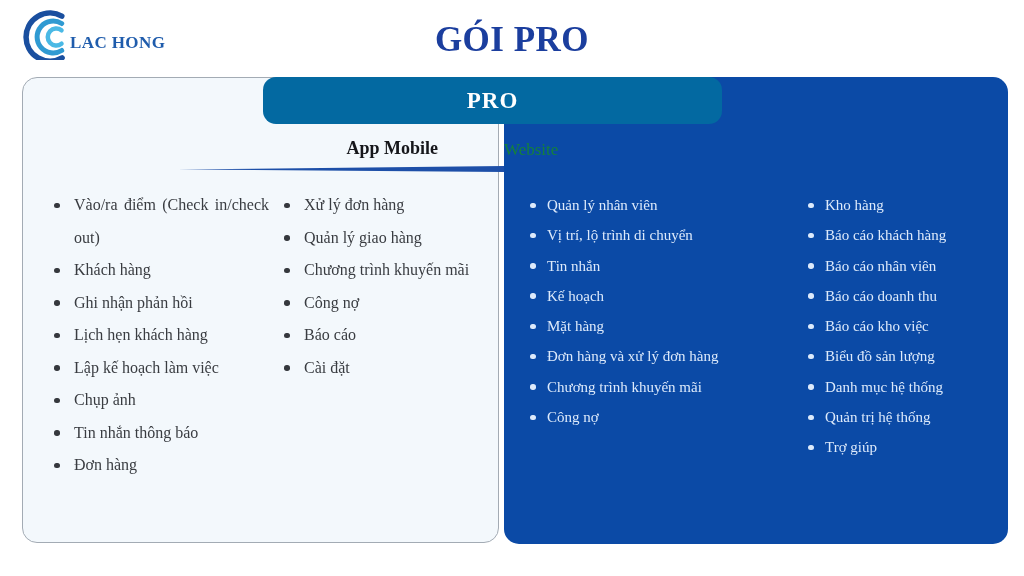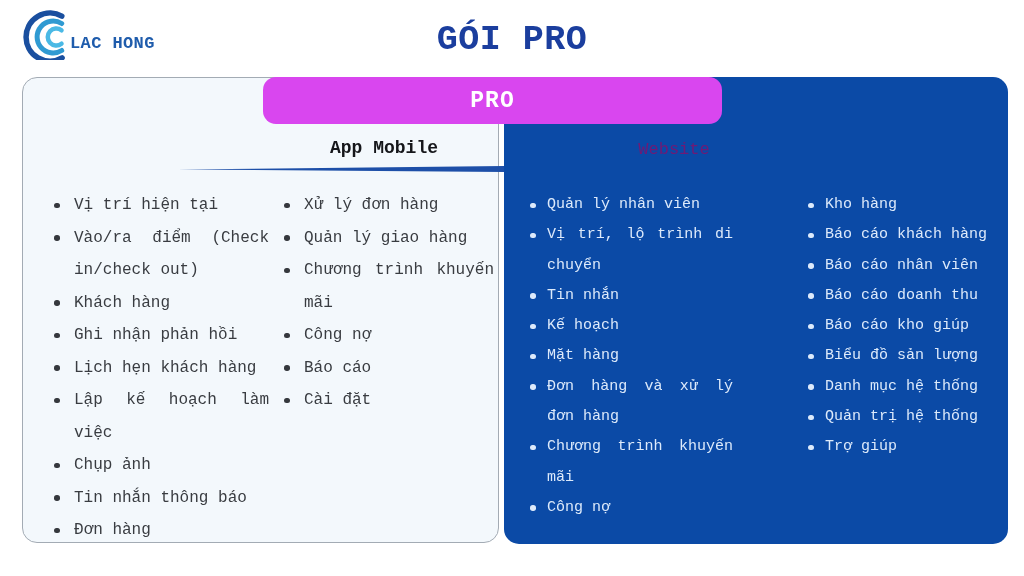"LAC HONG" .stage { font-family: Liberation Mono, monospace -> Liberation Serif, serif }
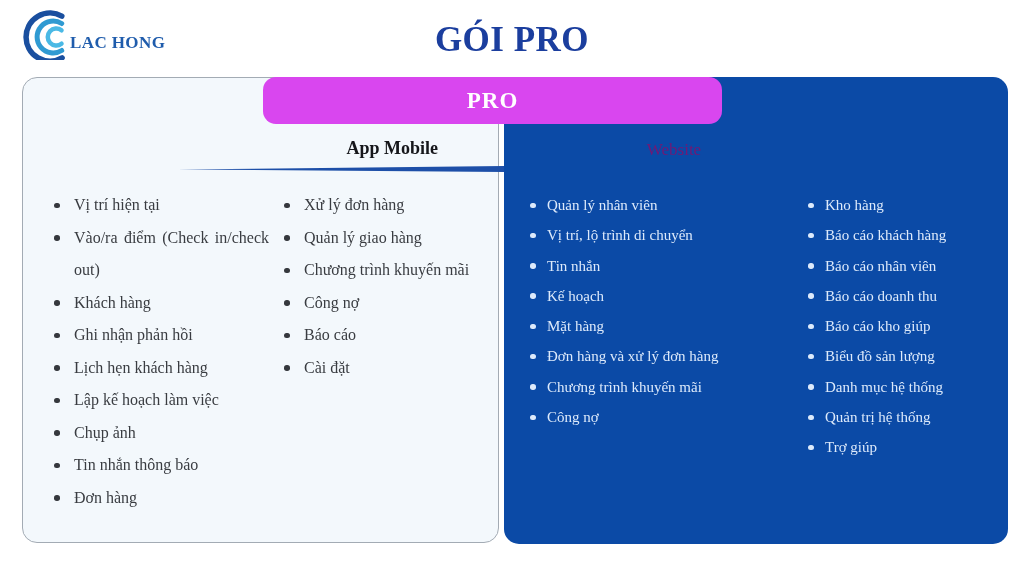"PRO" .pro-tab { background: #d946ef -> #0369a1 }
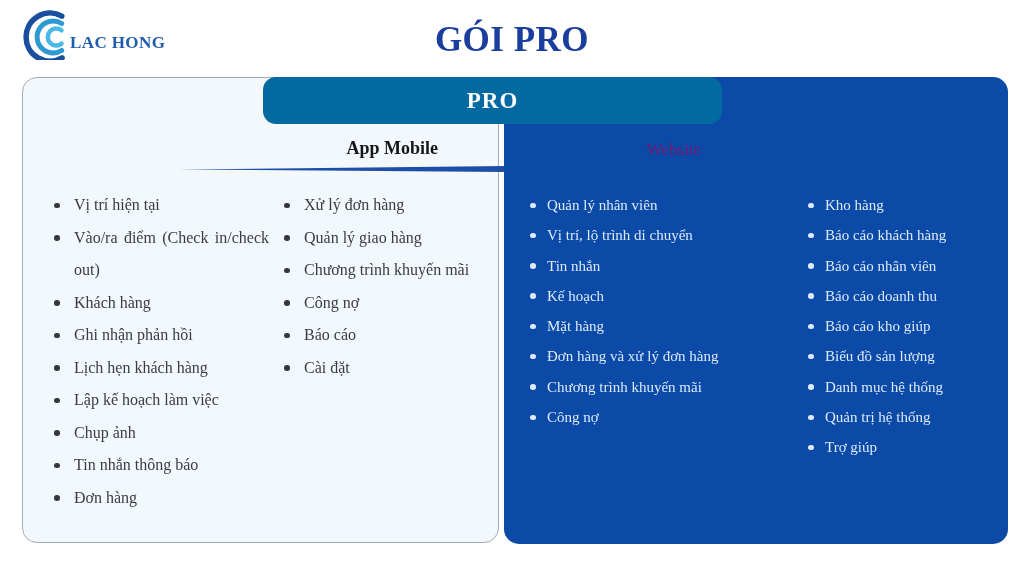"Website" .web-heading { color: #701a75 -> #15803d; left: 524px -> 504px; text-align: center -> left }
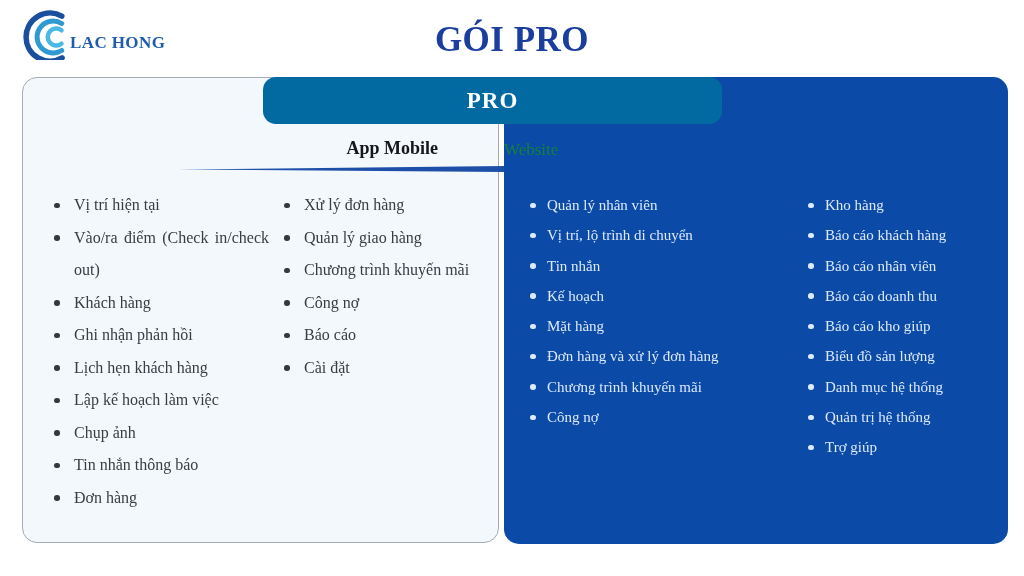"Vị trí hiện tại" li { html: <li>Vị trí hiện tại</li> -> none }
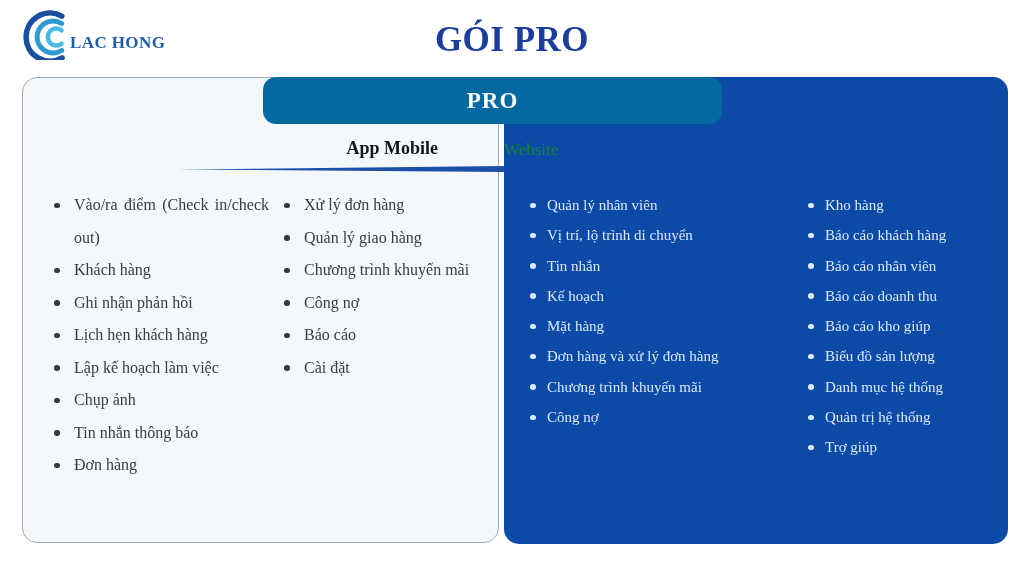"Báo cáo kho giúp" li { text: giúp -> việc }
